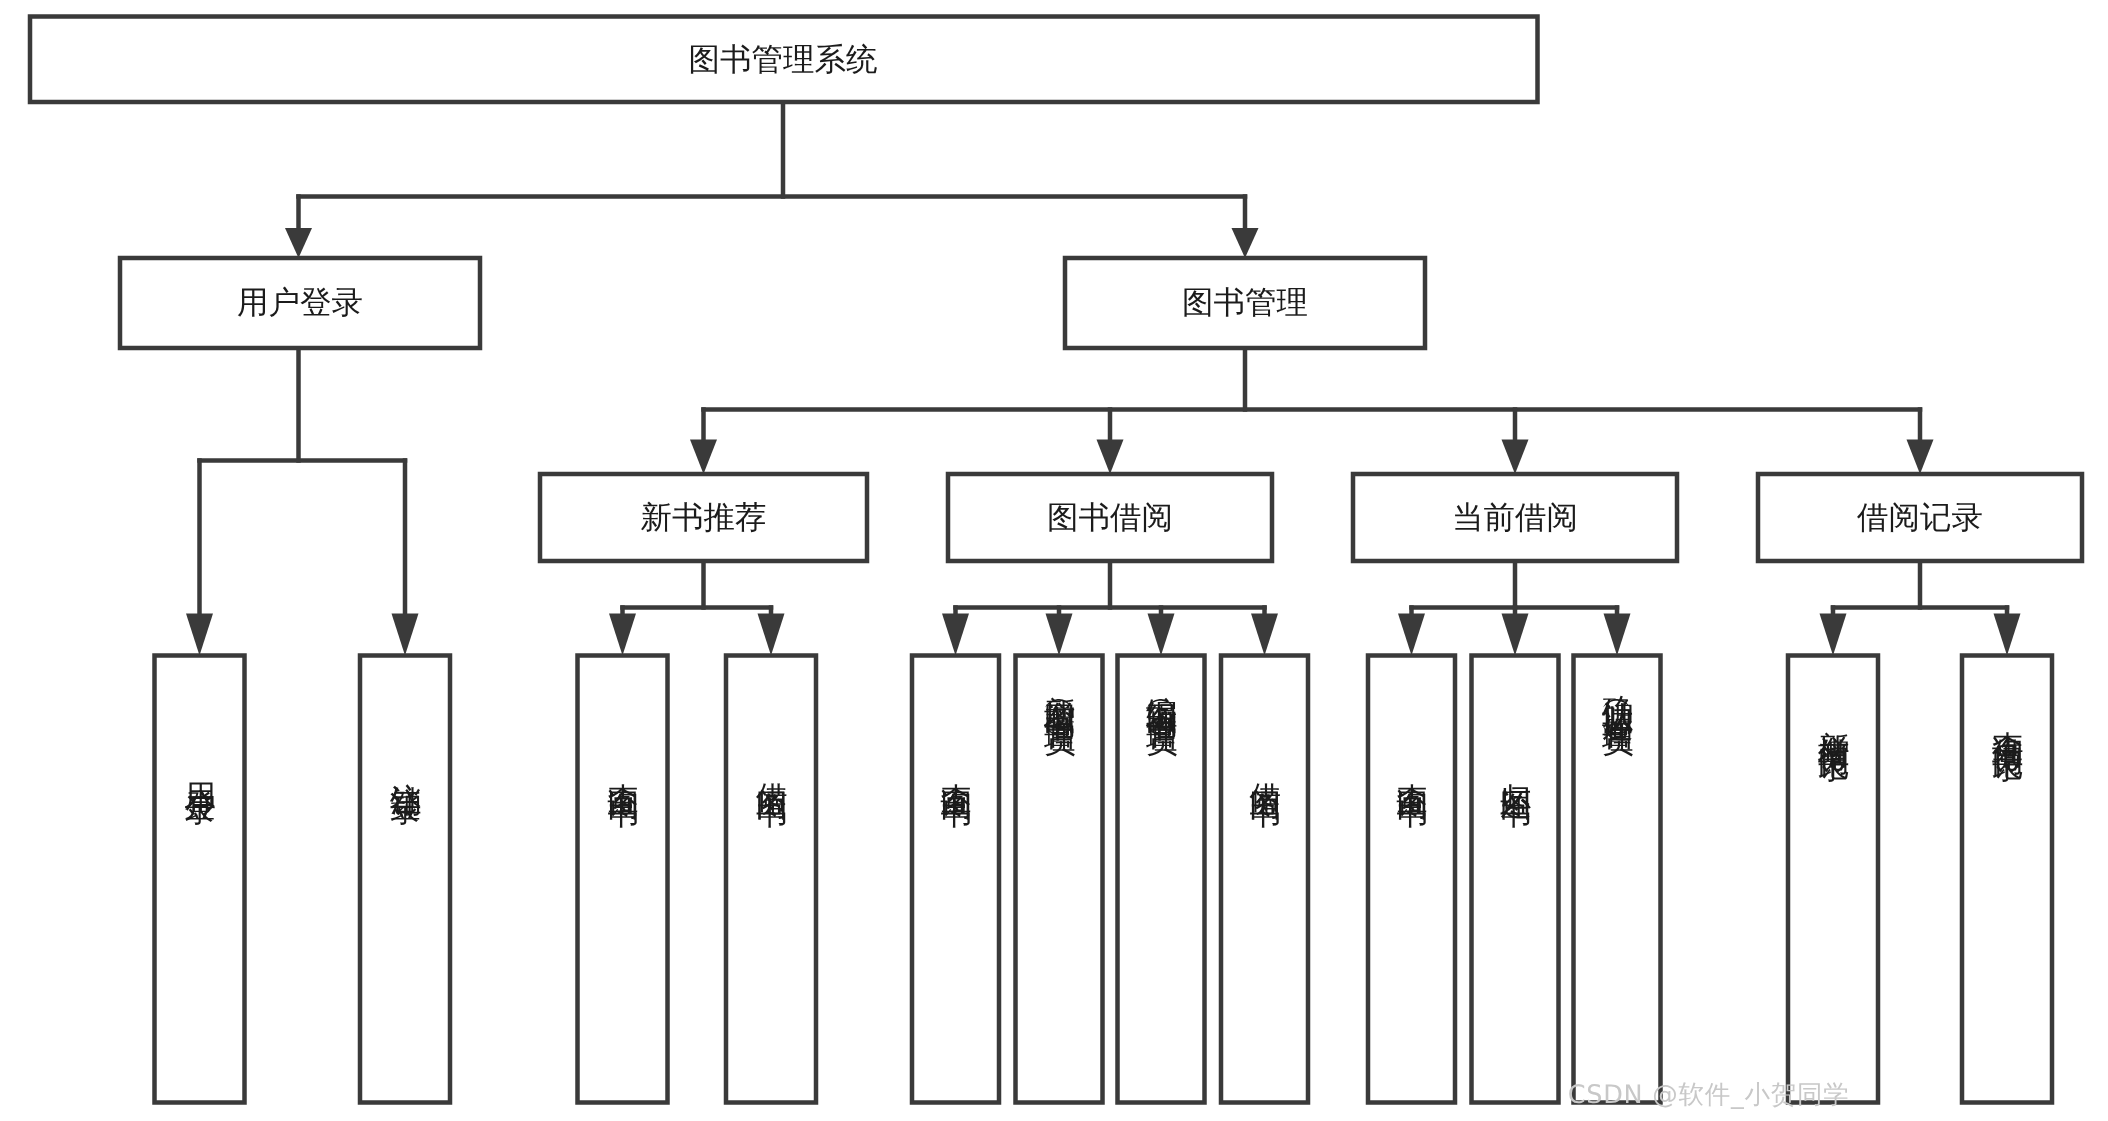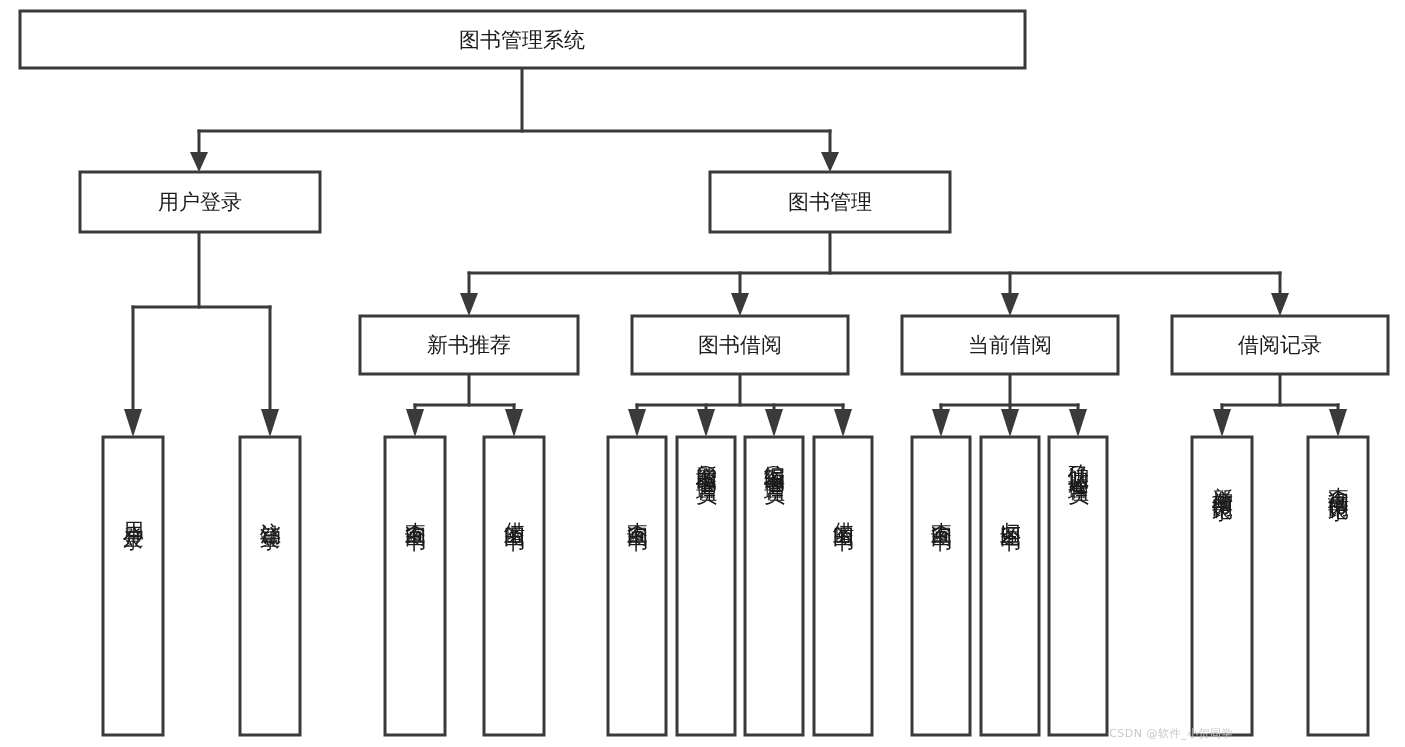"CSDN @软件_小贺同学" .watermark { font-size: 11px -> 17px }
